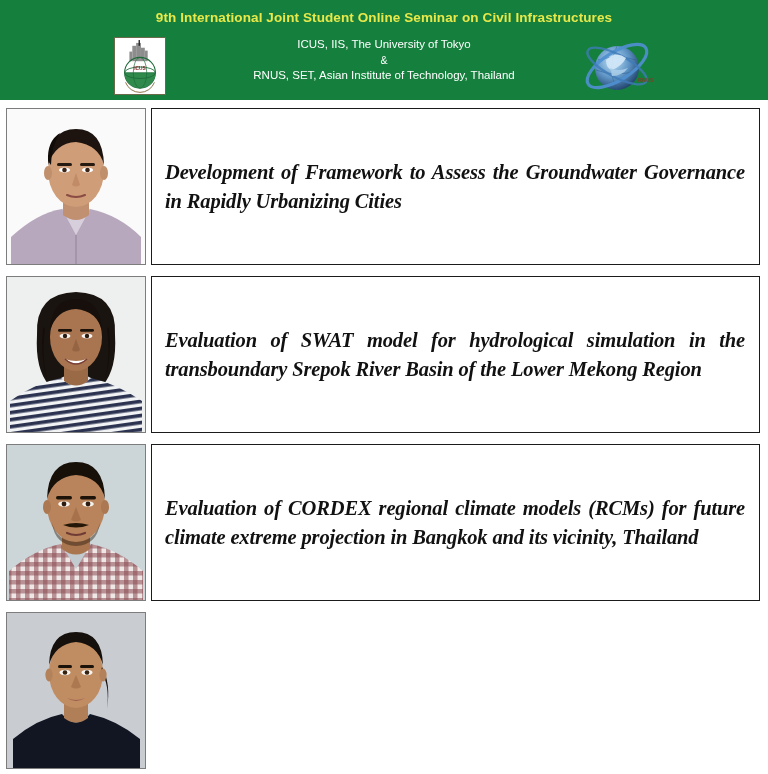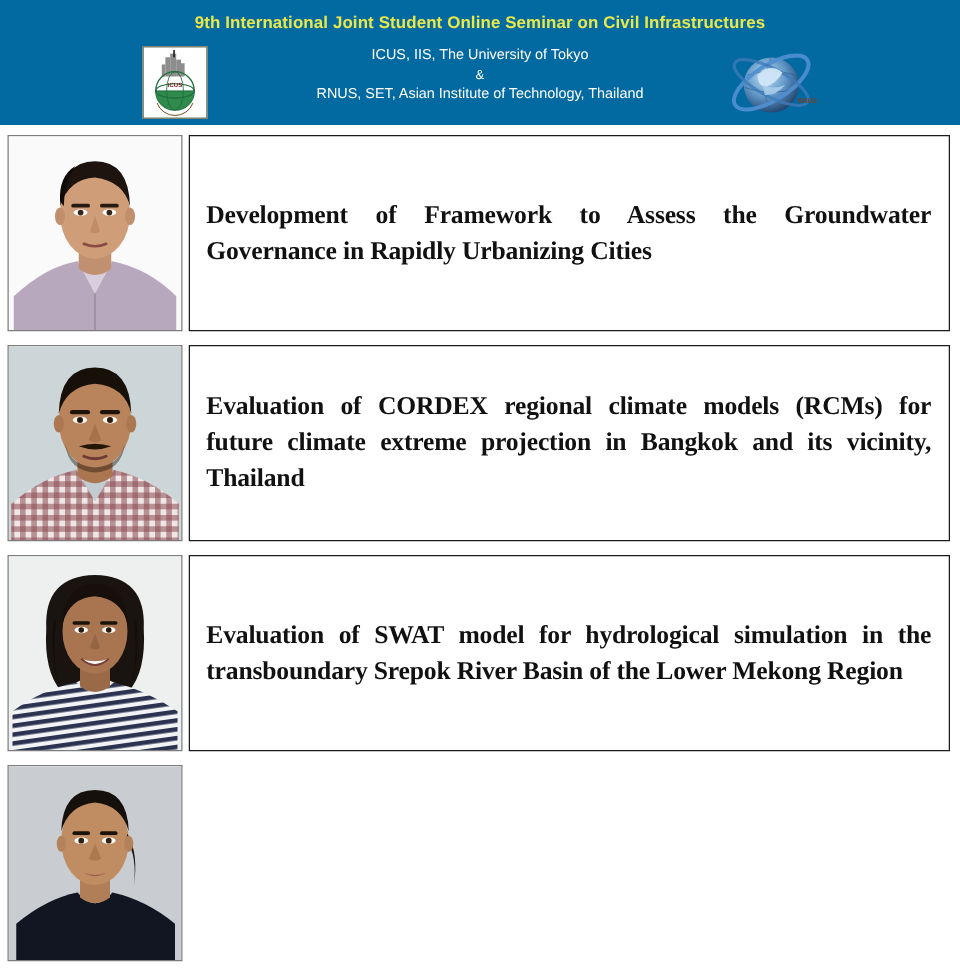"9th International Joint Student Online" .banner { background: #0369a1 -> #15803d }
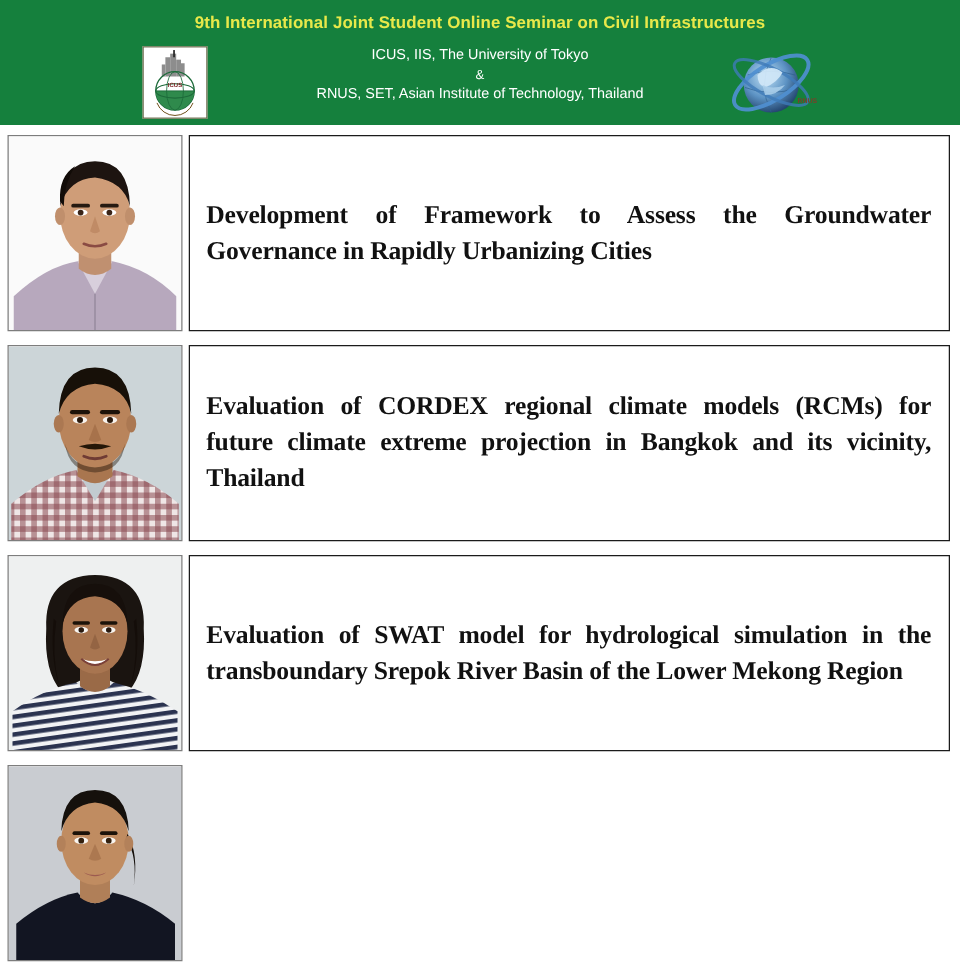"Development of Framework to Assess" .title-text { font-style: none -> italic }
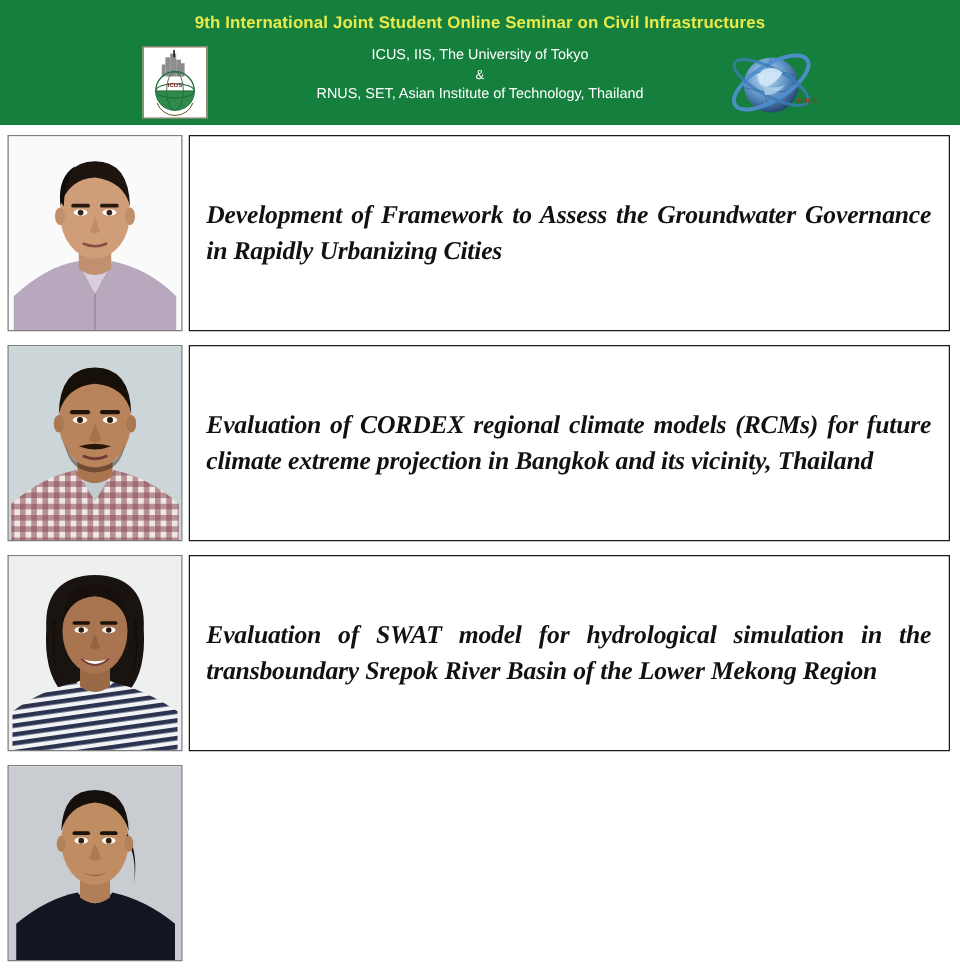"Evaluation of CORDEX regional climate" div.row { order: before "Evaluation of SWAT model for" -> after "Evaluation of SWAT model for" }
